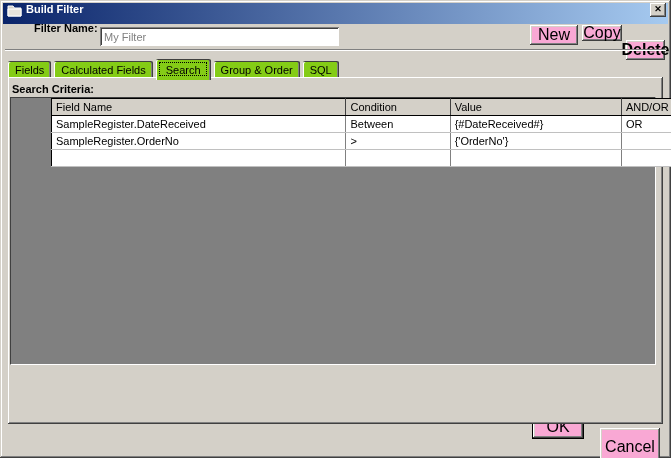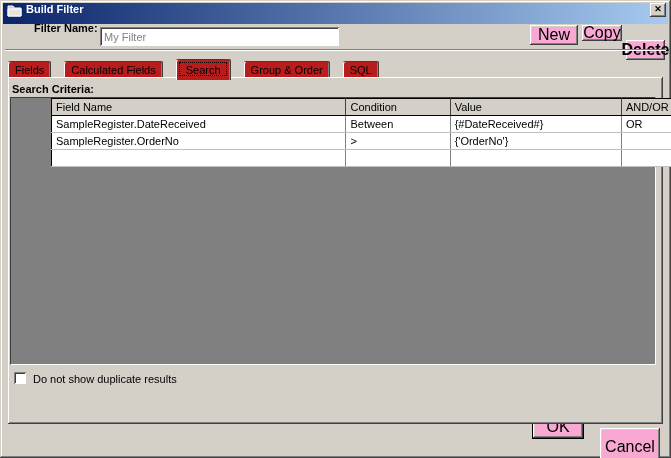"Fields" .tab { background: #b91c1c -> #84cc16; margin-right: 13px -> 3px }
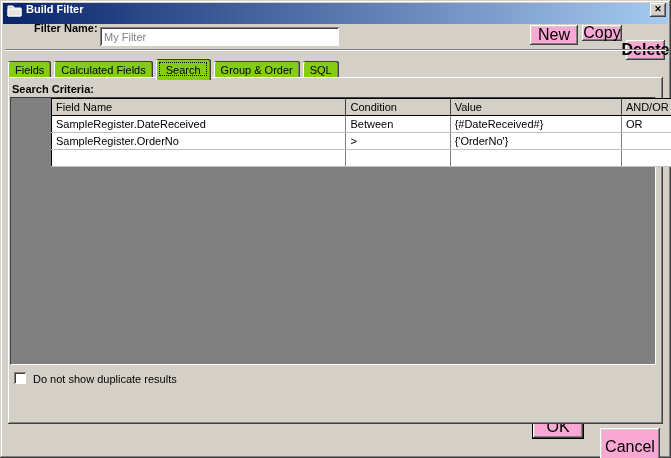"Do not show duplicate results" div.dup-row { html: <div> <span></span> <span>Do not show duplicate results</span> </div> -> none }
